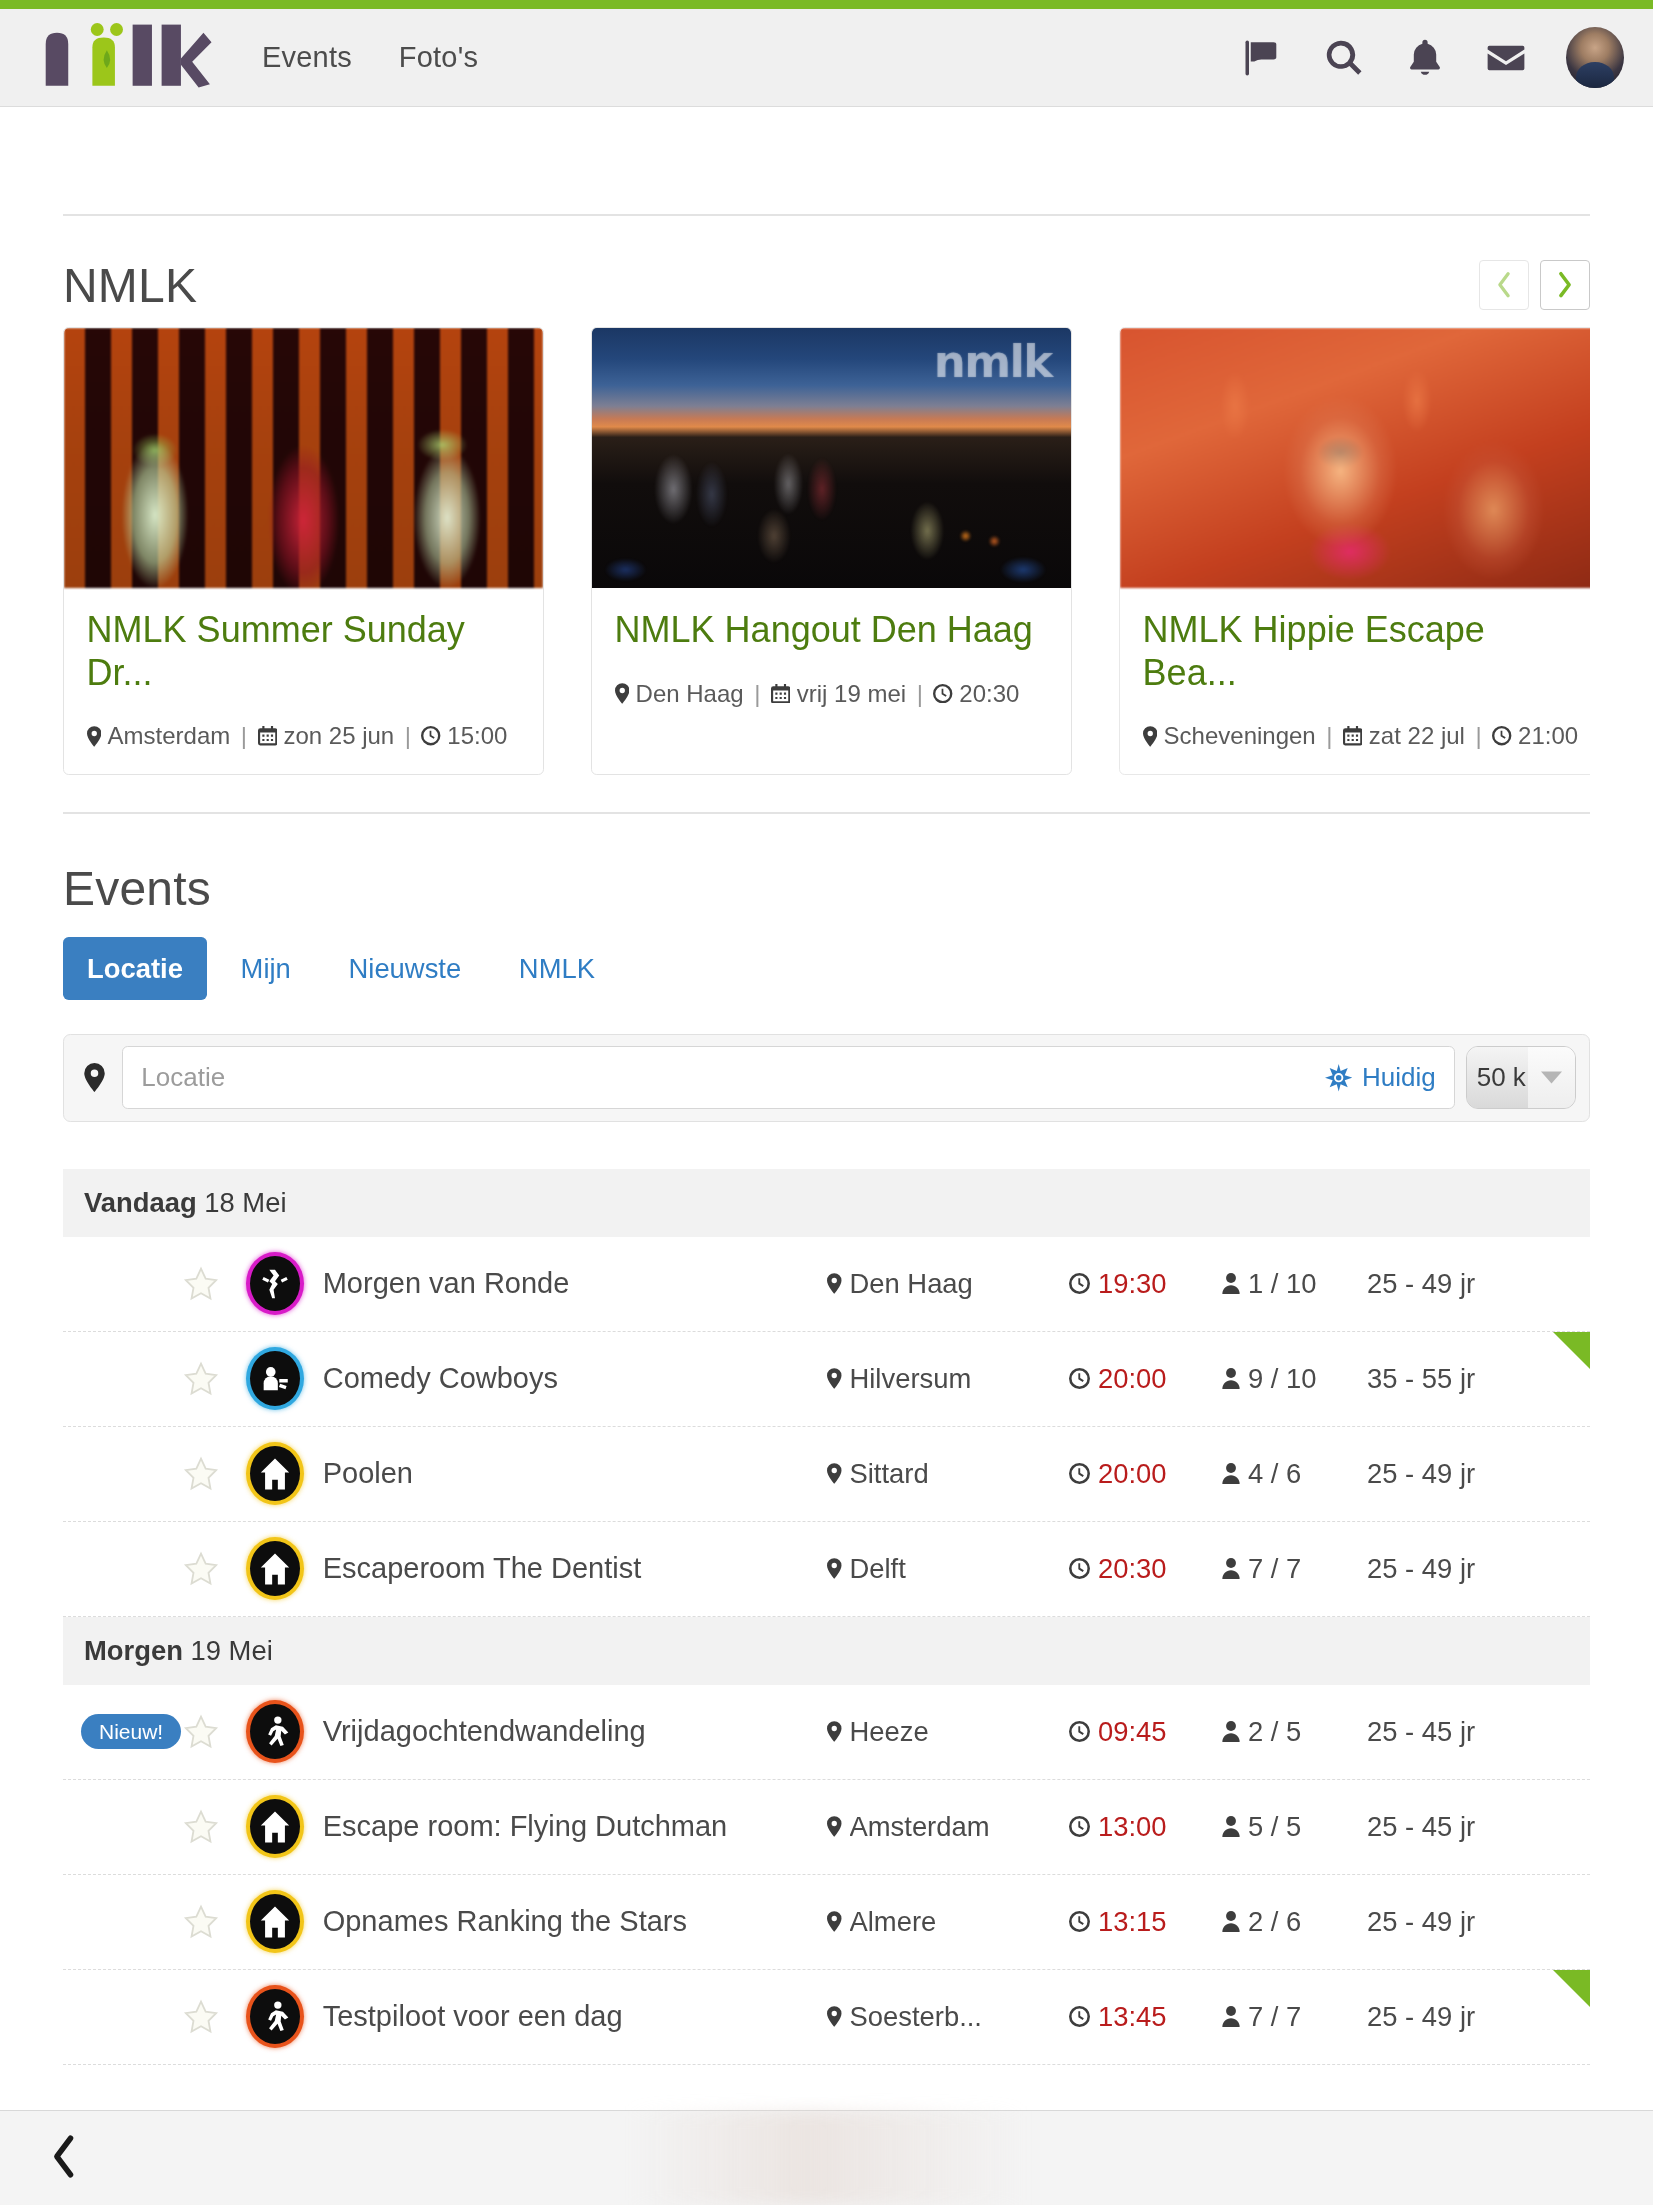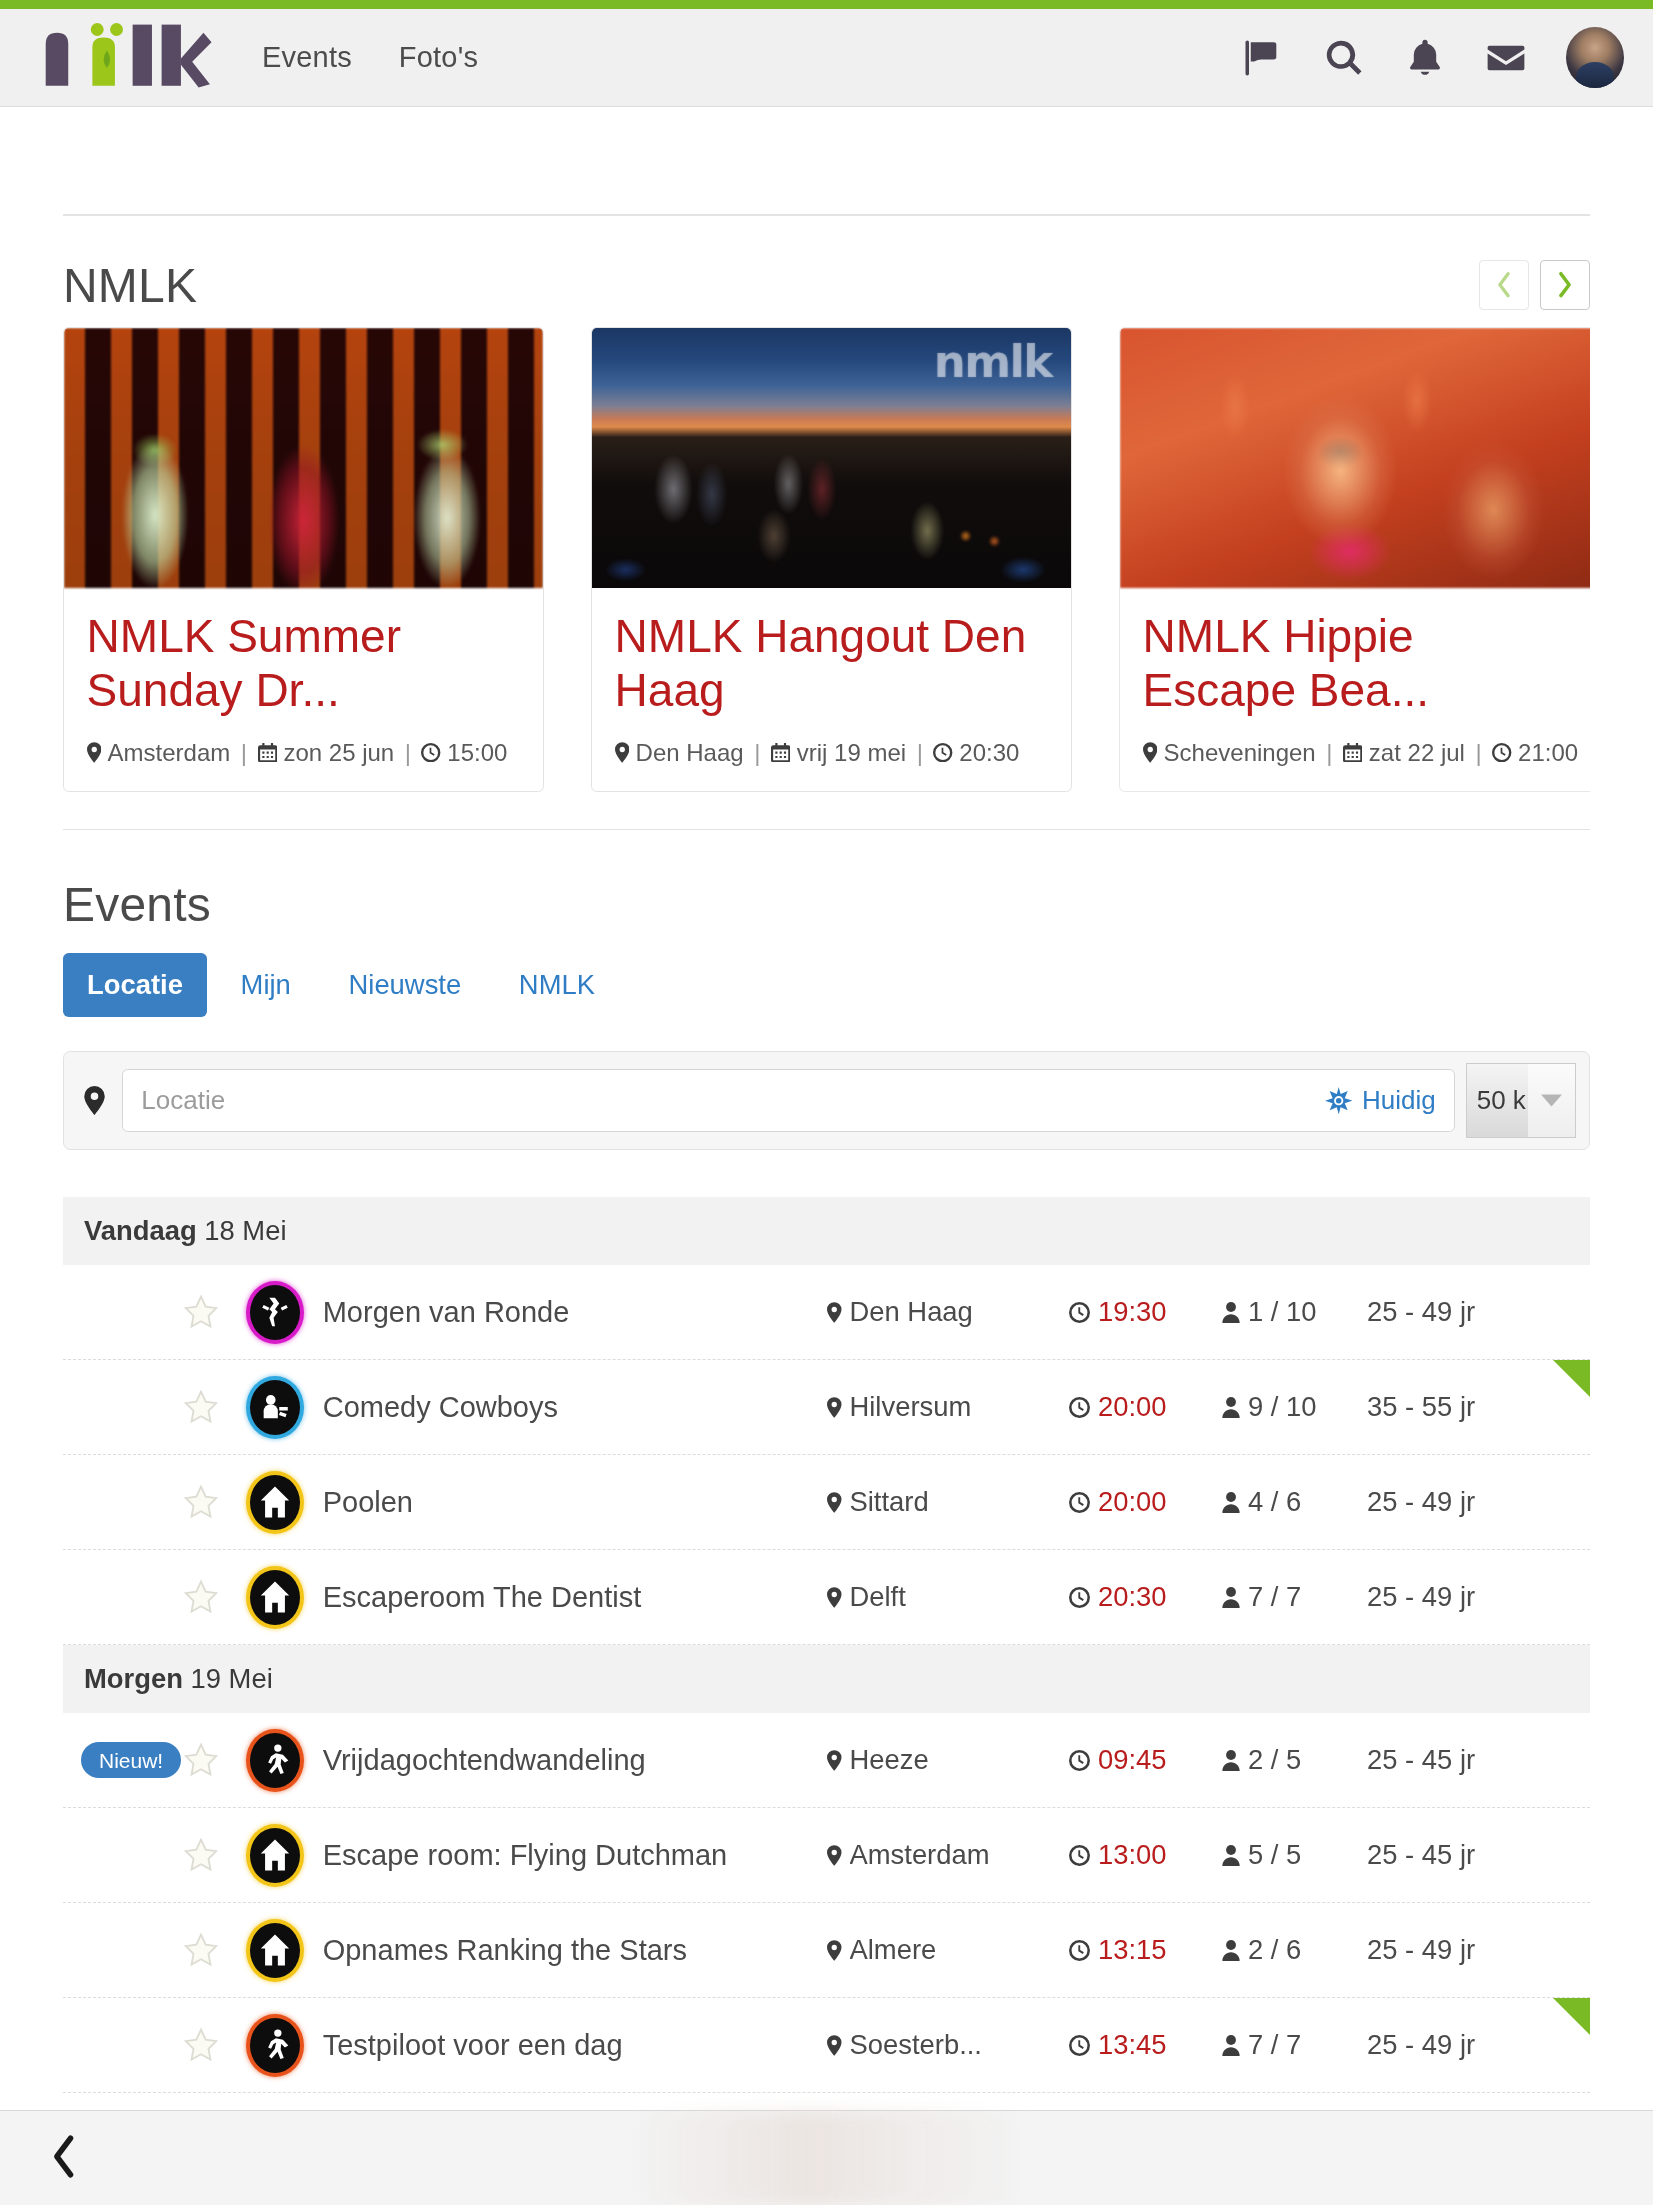"NMLK Summer Sunday Dr..." .card-title { color: #b91c1c -> #4d7c0f; font-size: 46px -> 36px; margin-bottom: 21px -> 28px }
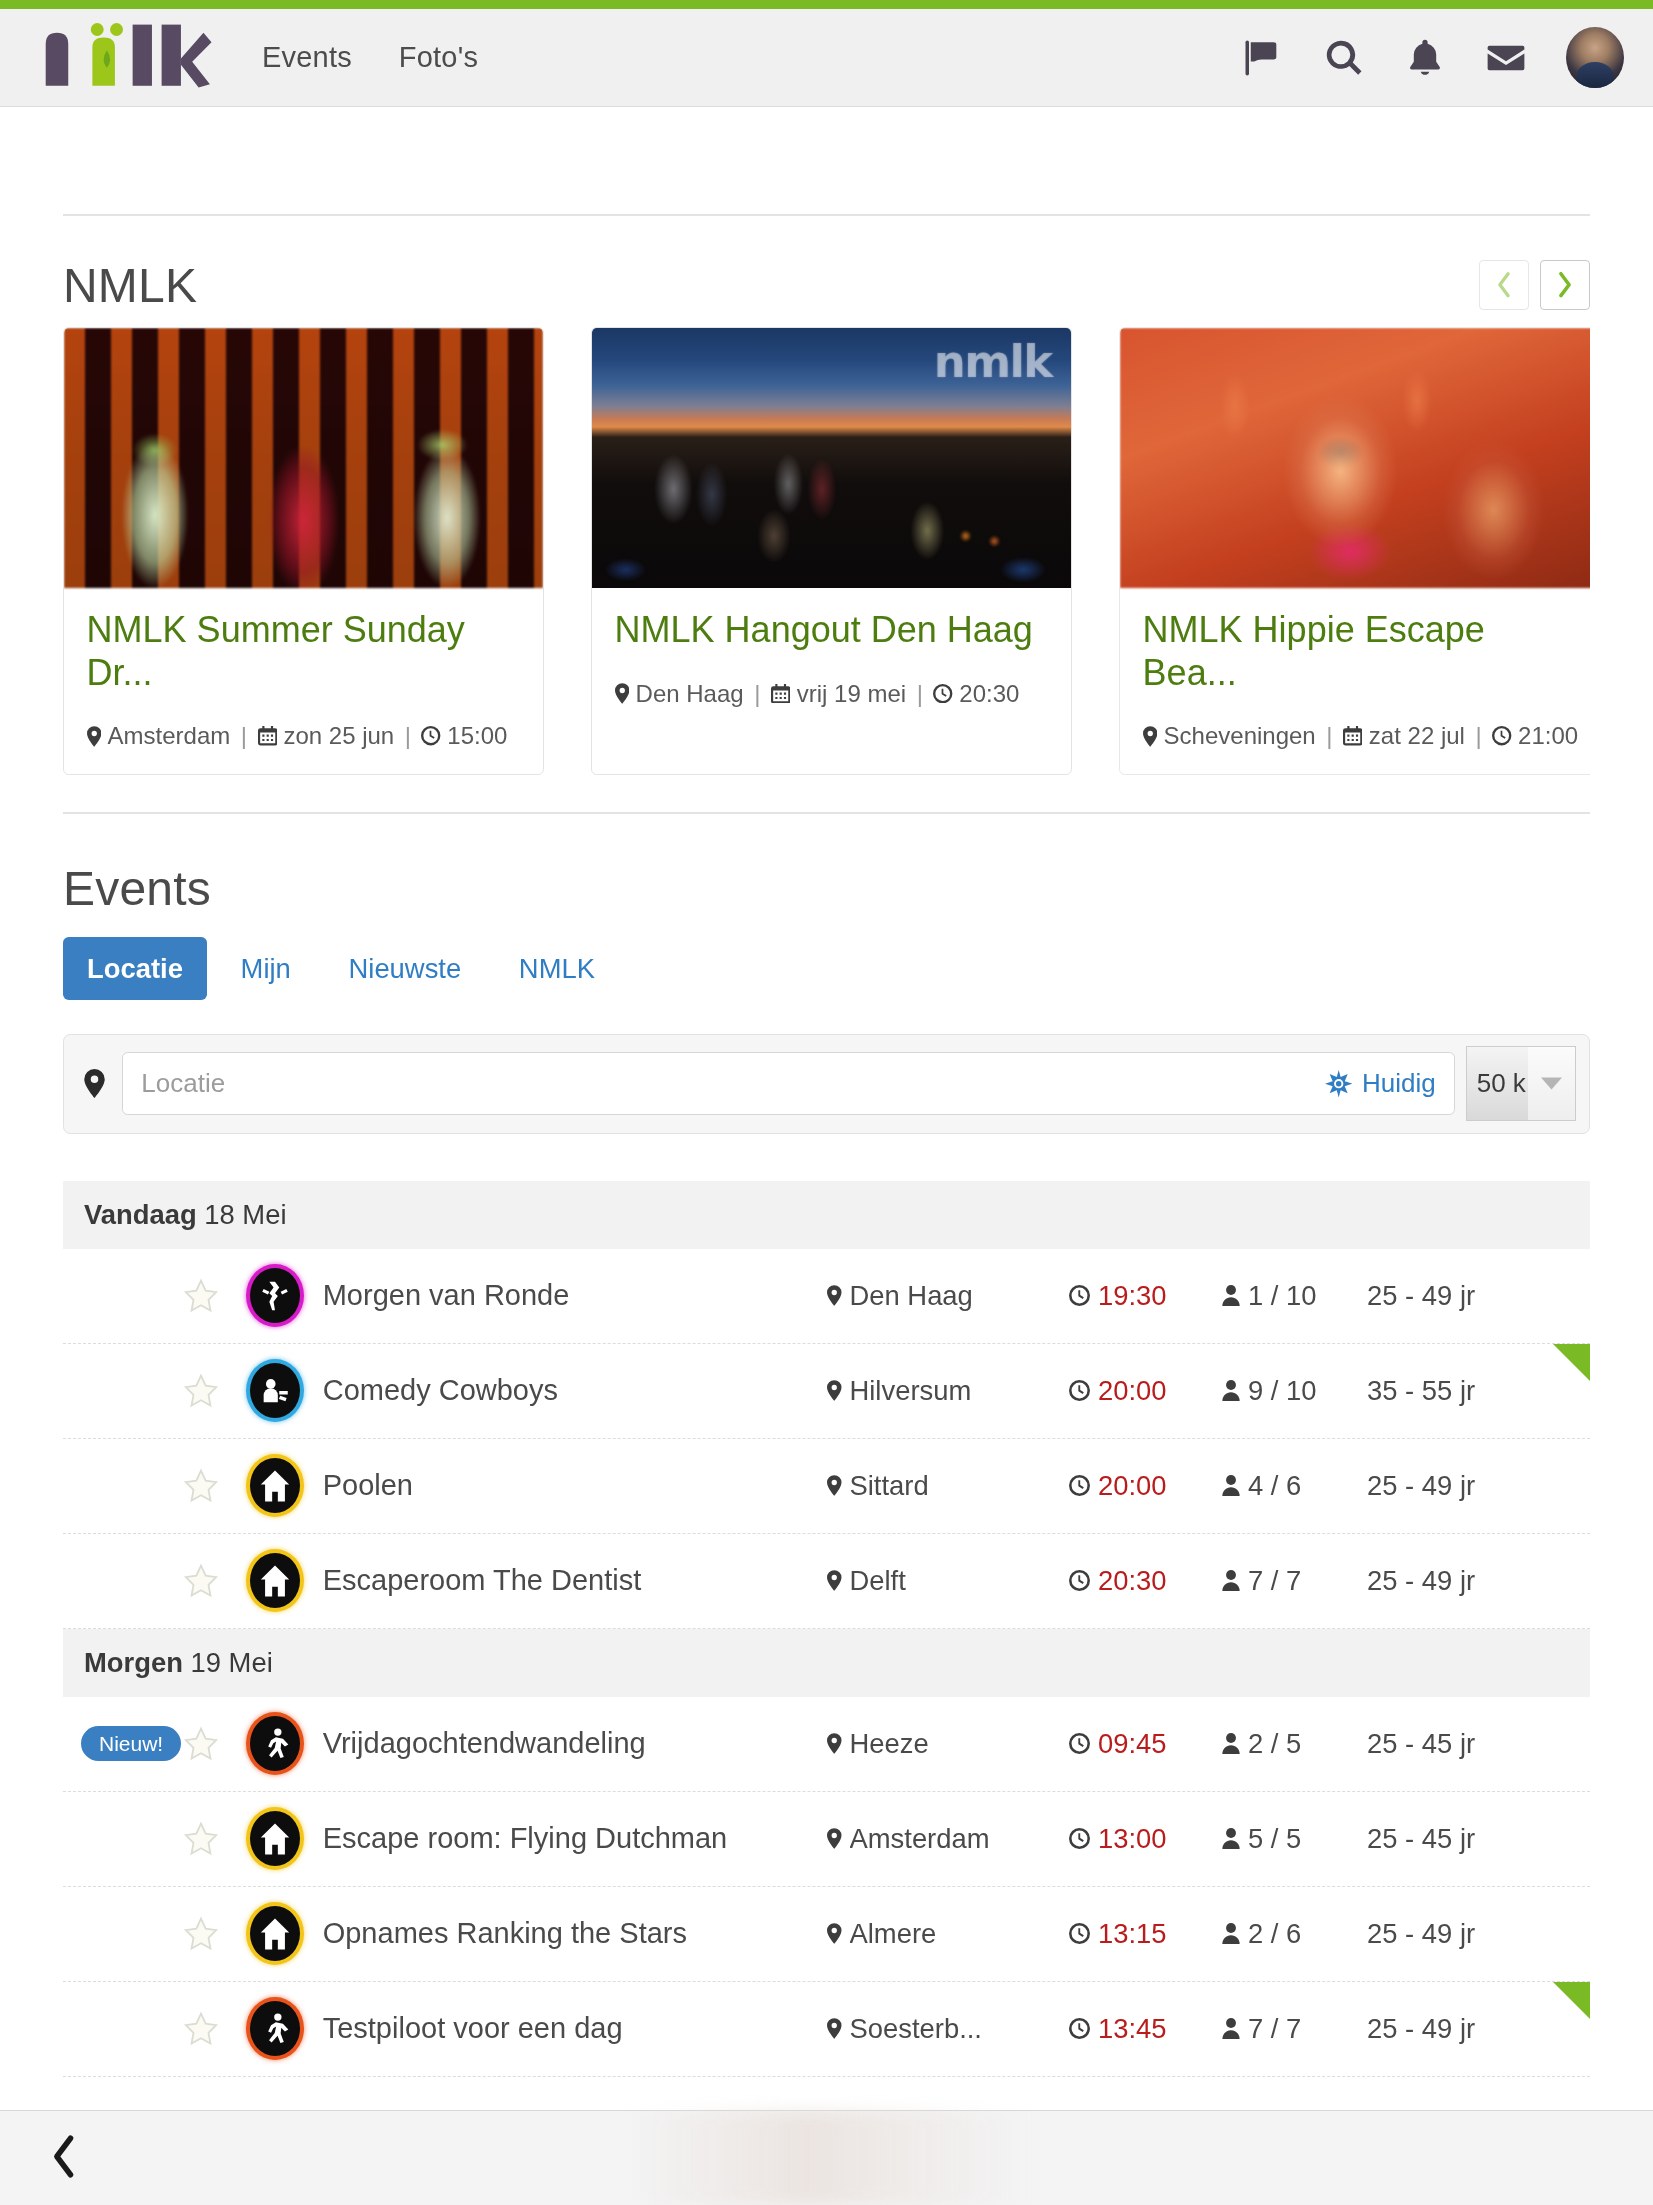"50 k" .dist-select { border-radius: 0 -> 12px; height: 75px -> 63px }
